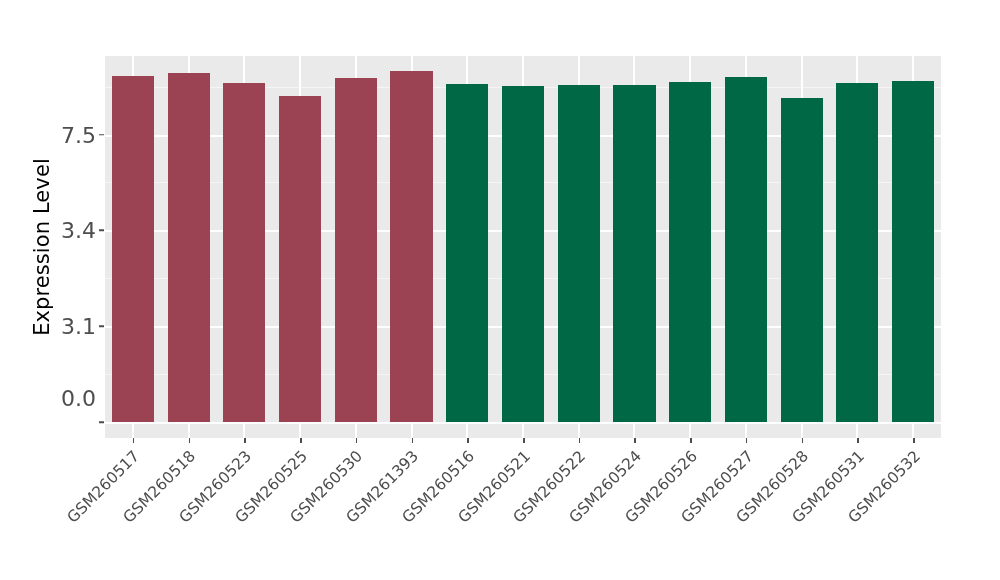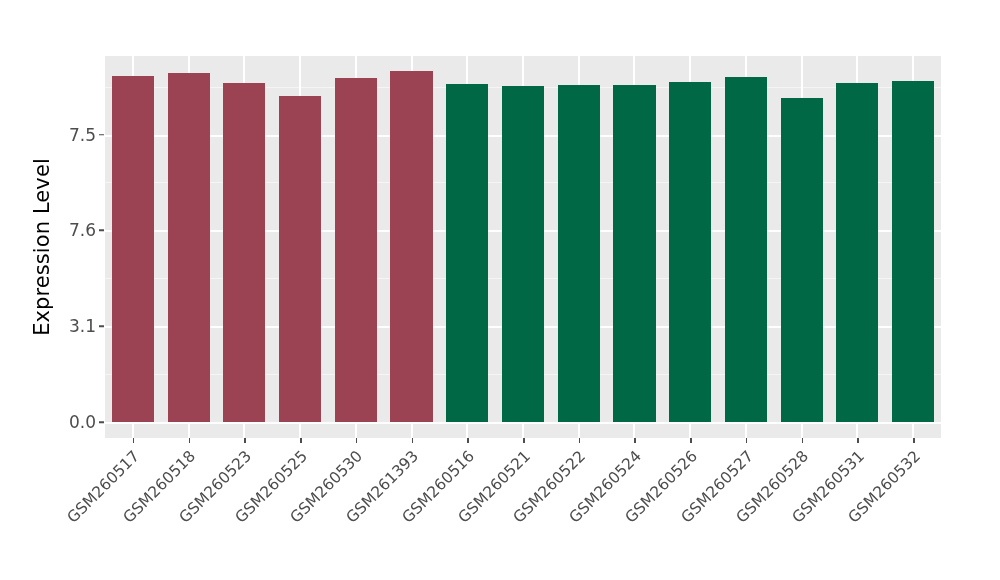"7.5" .ytick-label { font-size: 17px -> 22px }
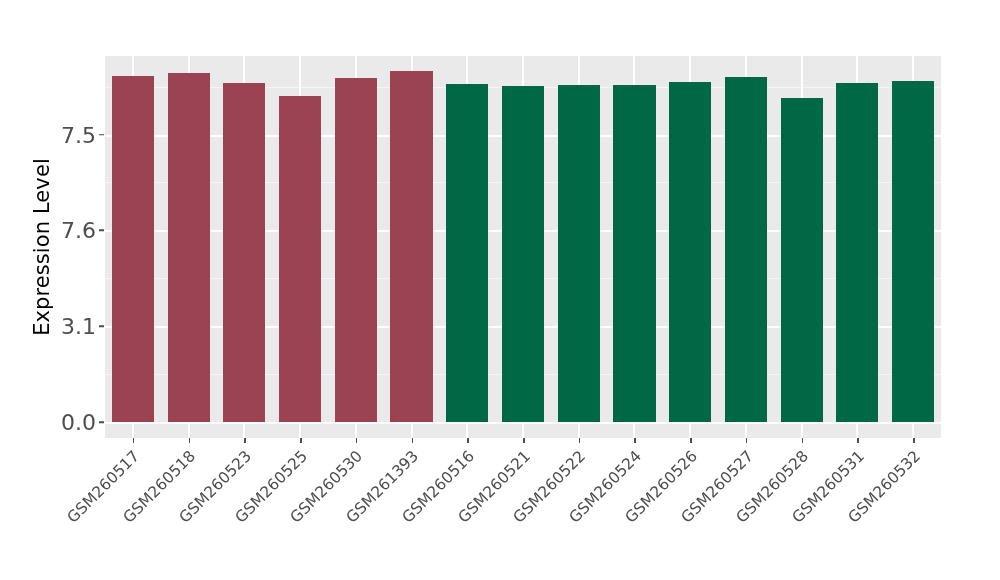"7.6" div.ytick-label { text: 7.6 -> 3.4 }
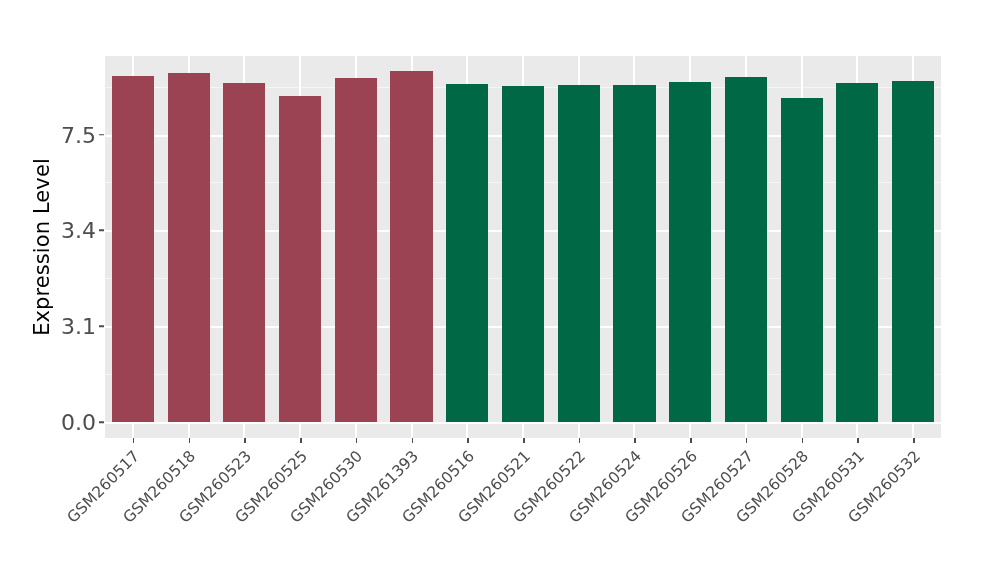"0.0" div.ytick-label { top: 422px -> 398px }
